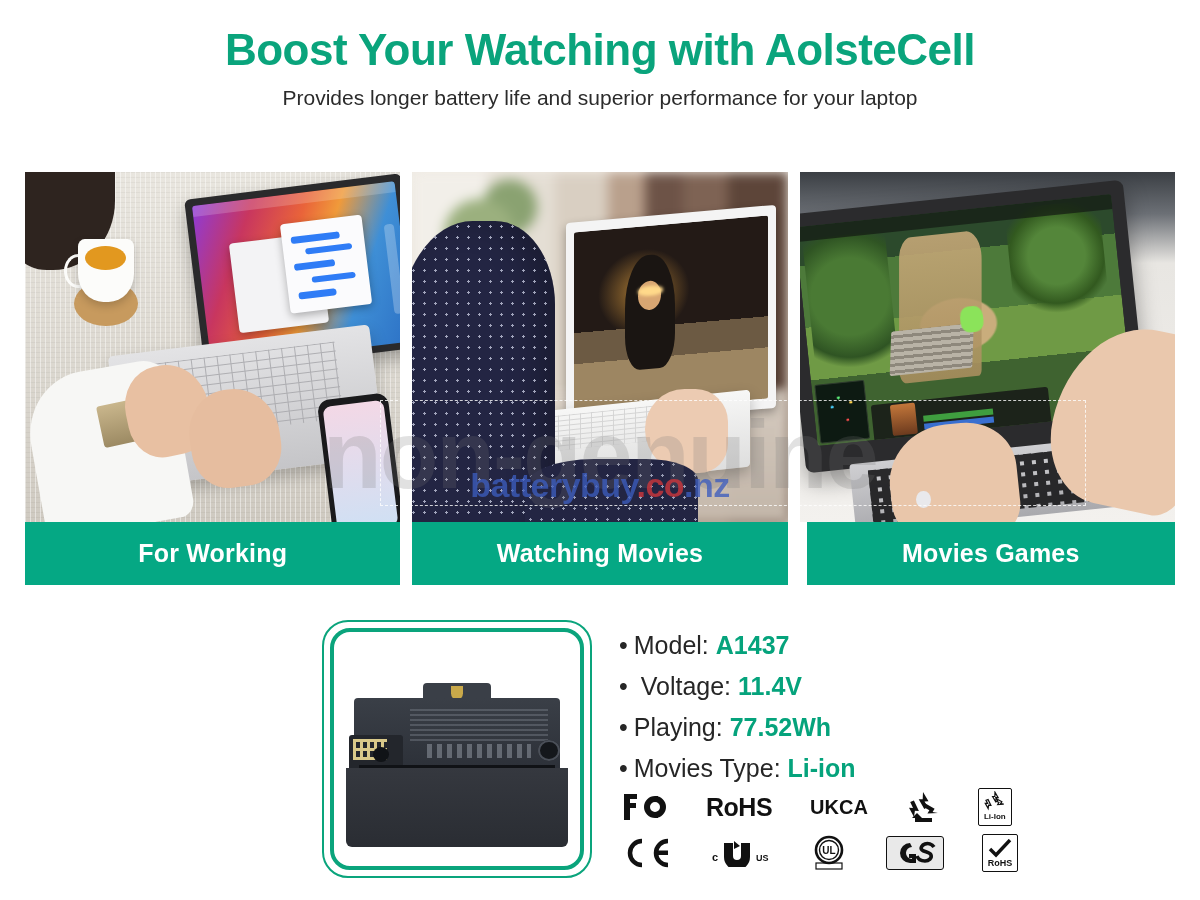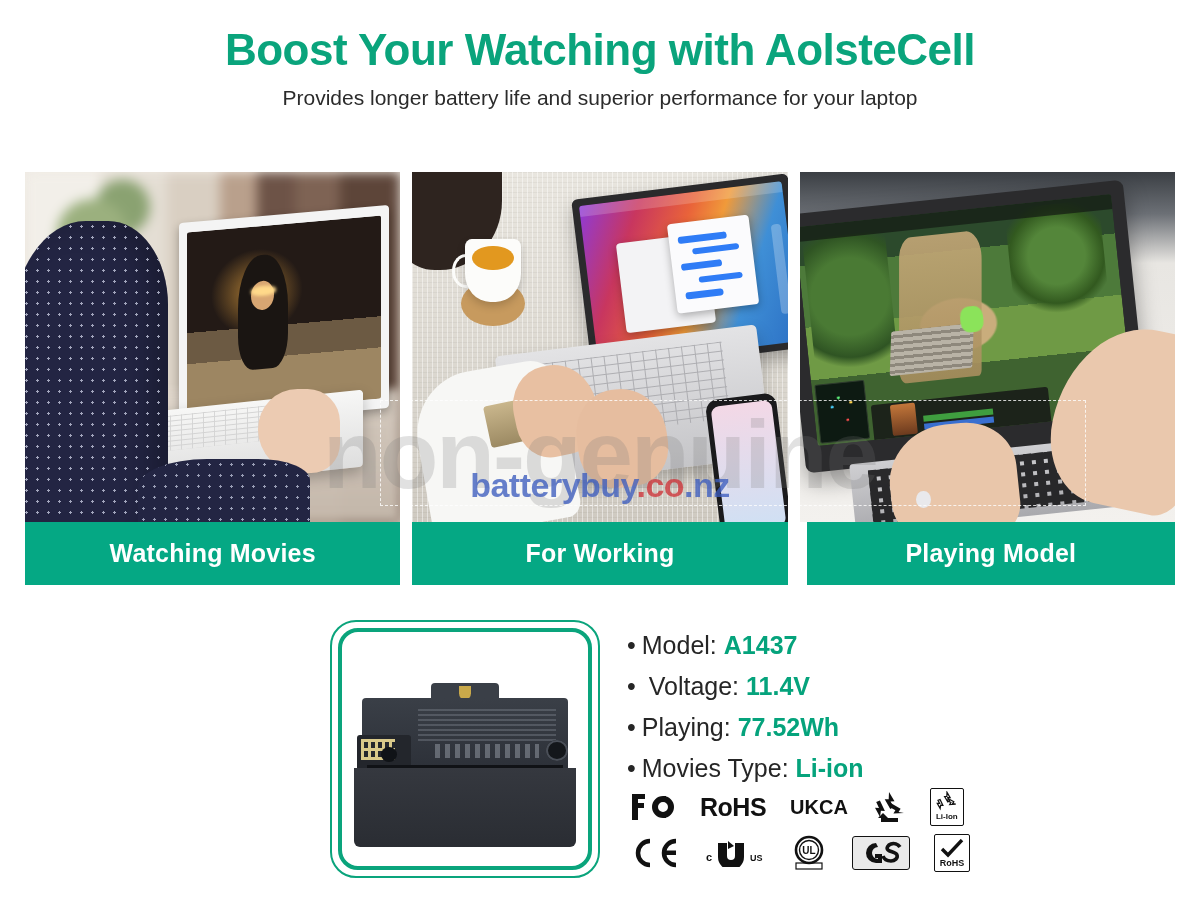"Watching Movies" div.card { order: before "For Working" -> after "For Working" }
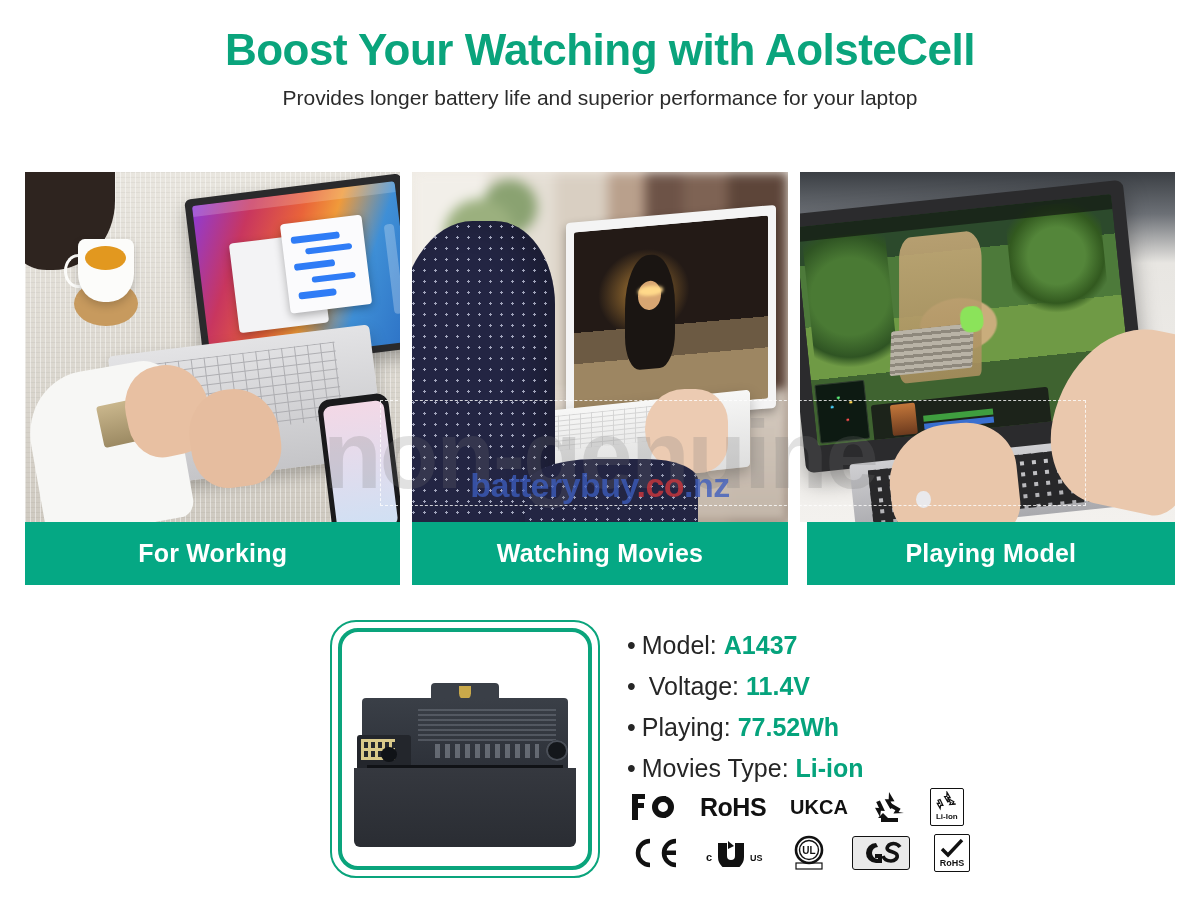"Playing Model" div.caption { text: Playing Model -> Movies Games }
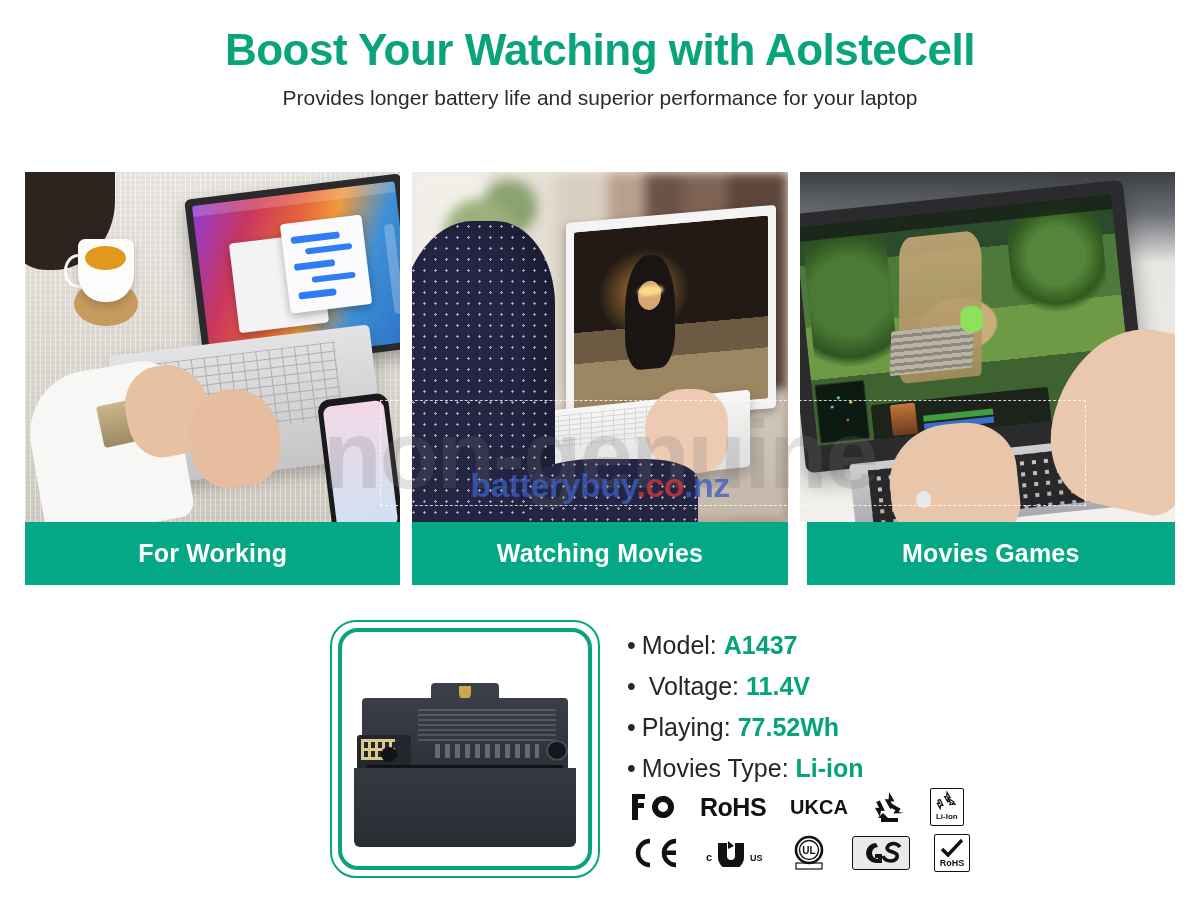"• Model: A1437" .bottom { left: 12px -> 4px }
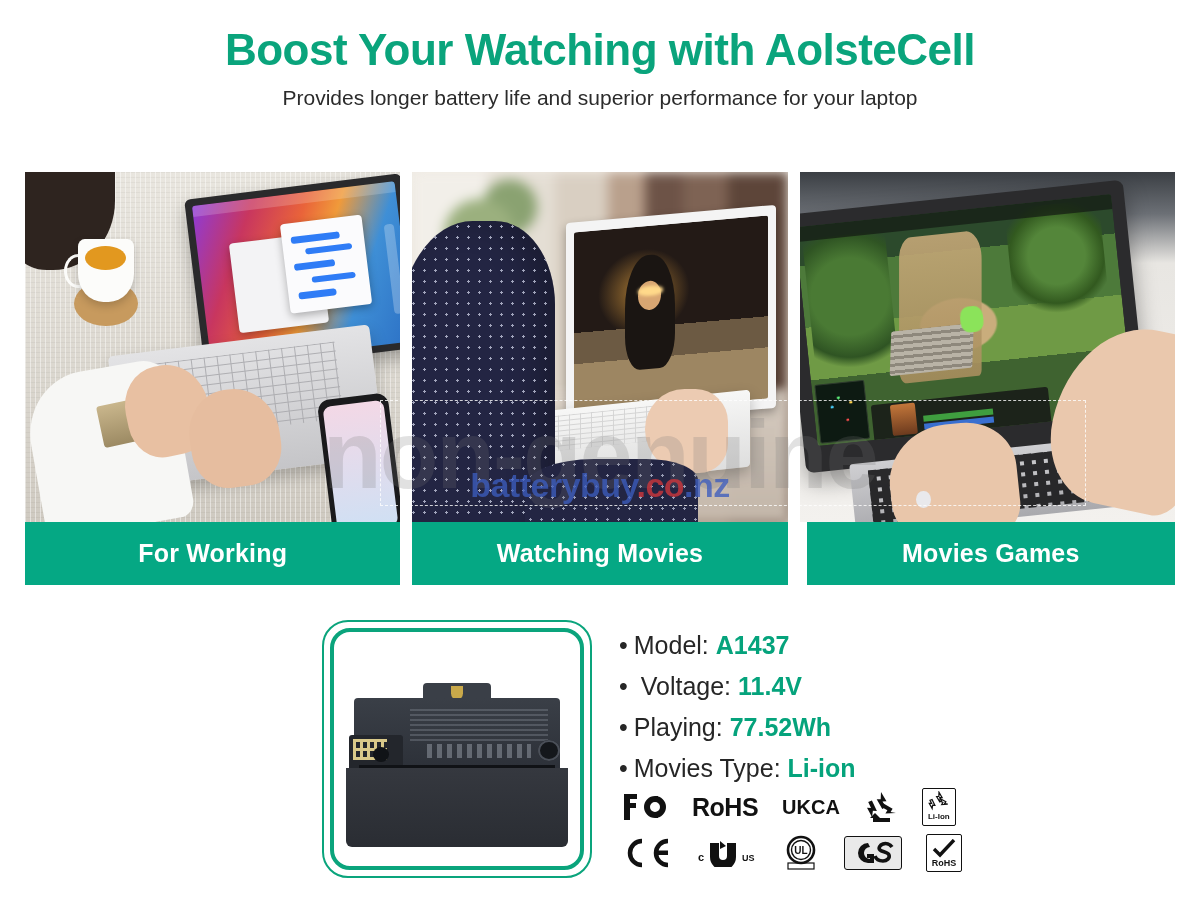"RoHS" .cert-row { gap: 24px -> 38px }
